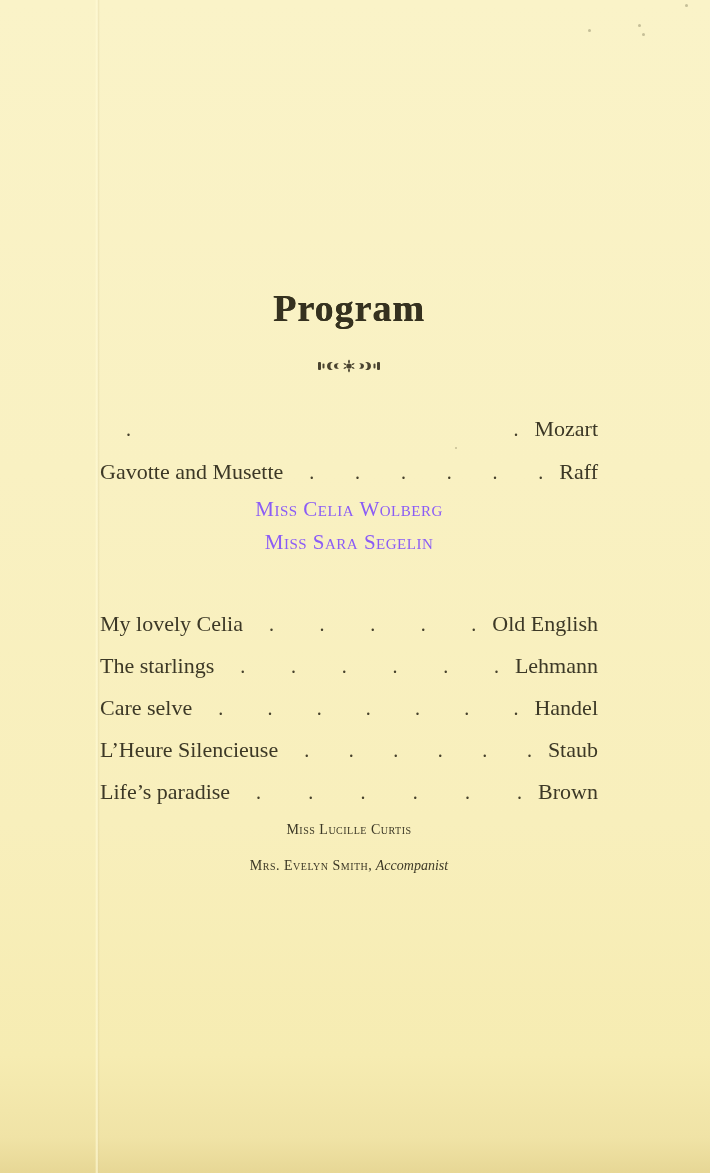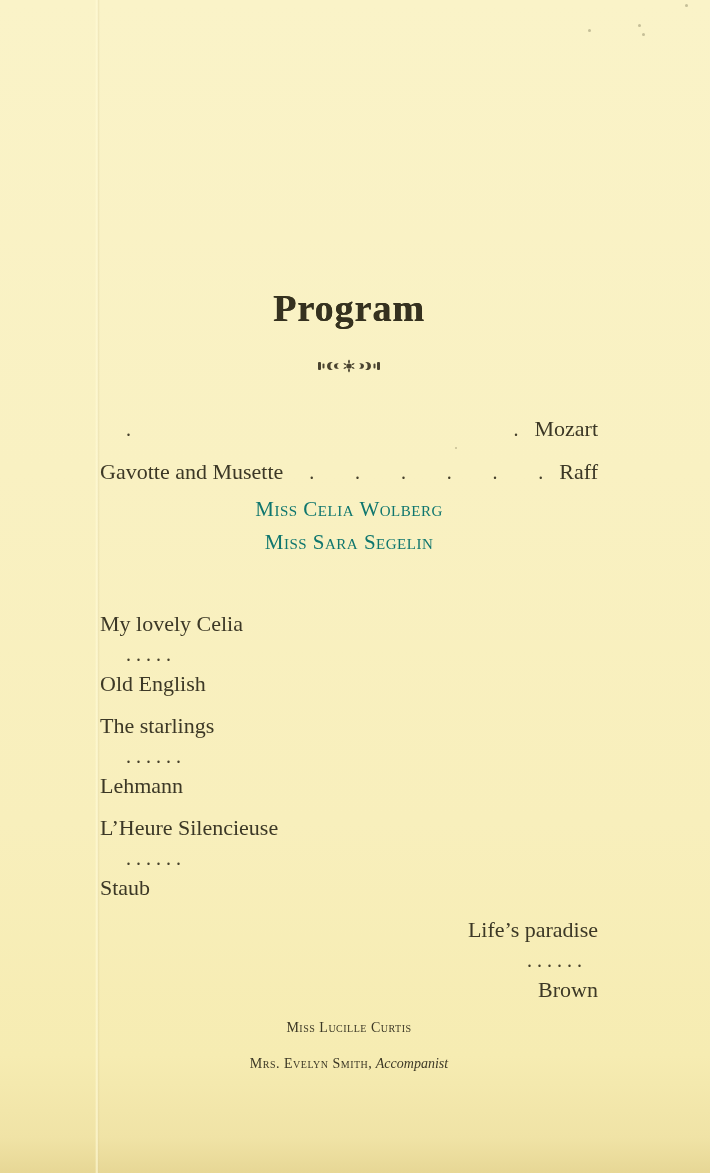"Gavotte and Musette" .program .line:last-child { align-items: flex-end -> none }
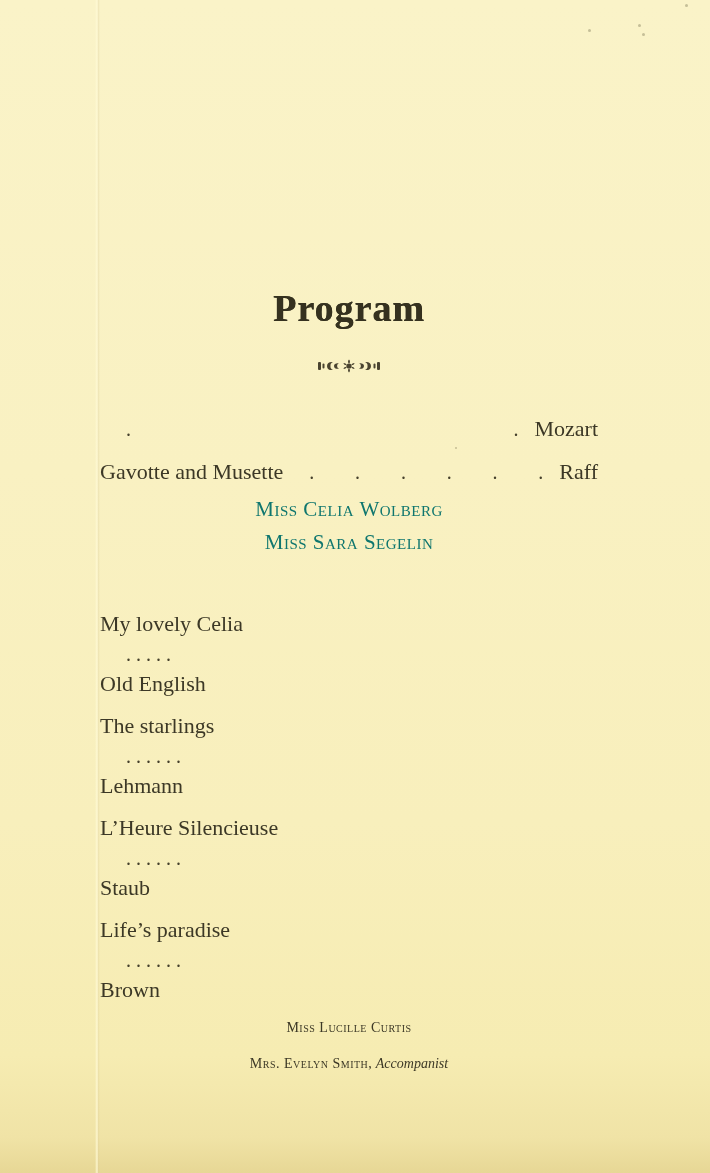"Miss Celia Wolberg" .performer { color: #0f766e -> #8b5cf6 }
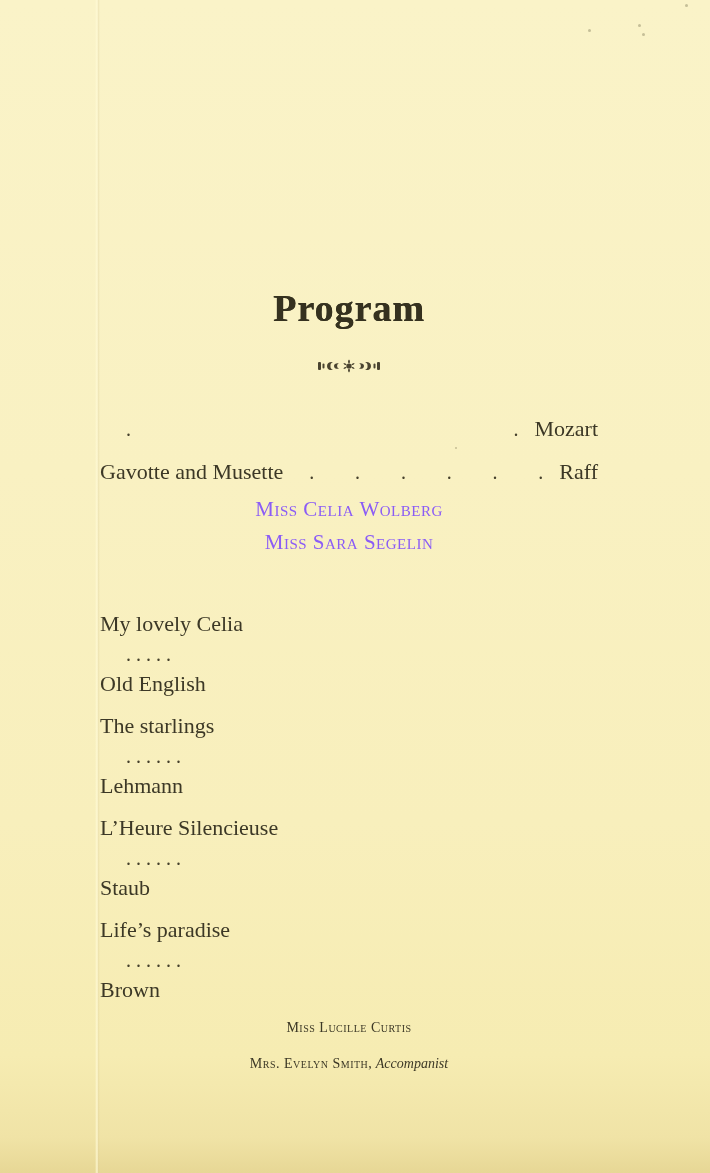"My lovely Celia" .group2 .line { flex-direction: column -> none }
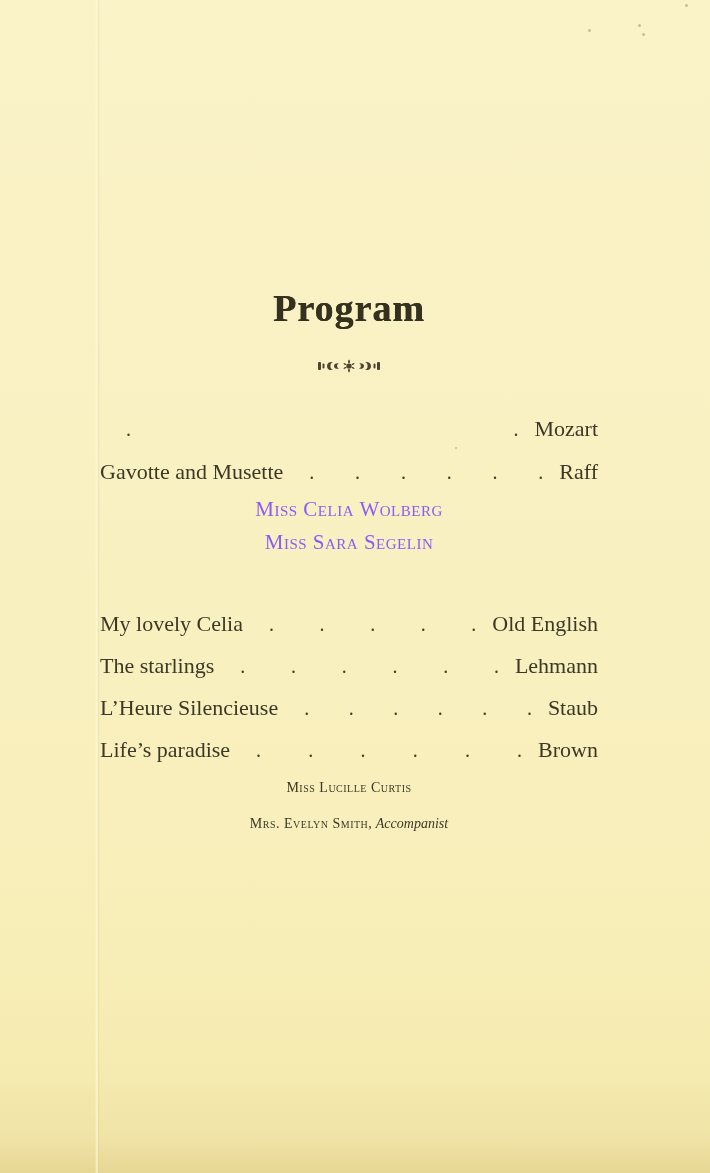"Care selve" div.line { html: none -> <div> <span>Care selve</span> <span>. . . . . . .</span> <span>Handel</span> </div> }
